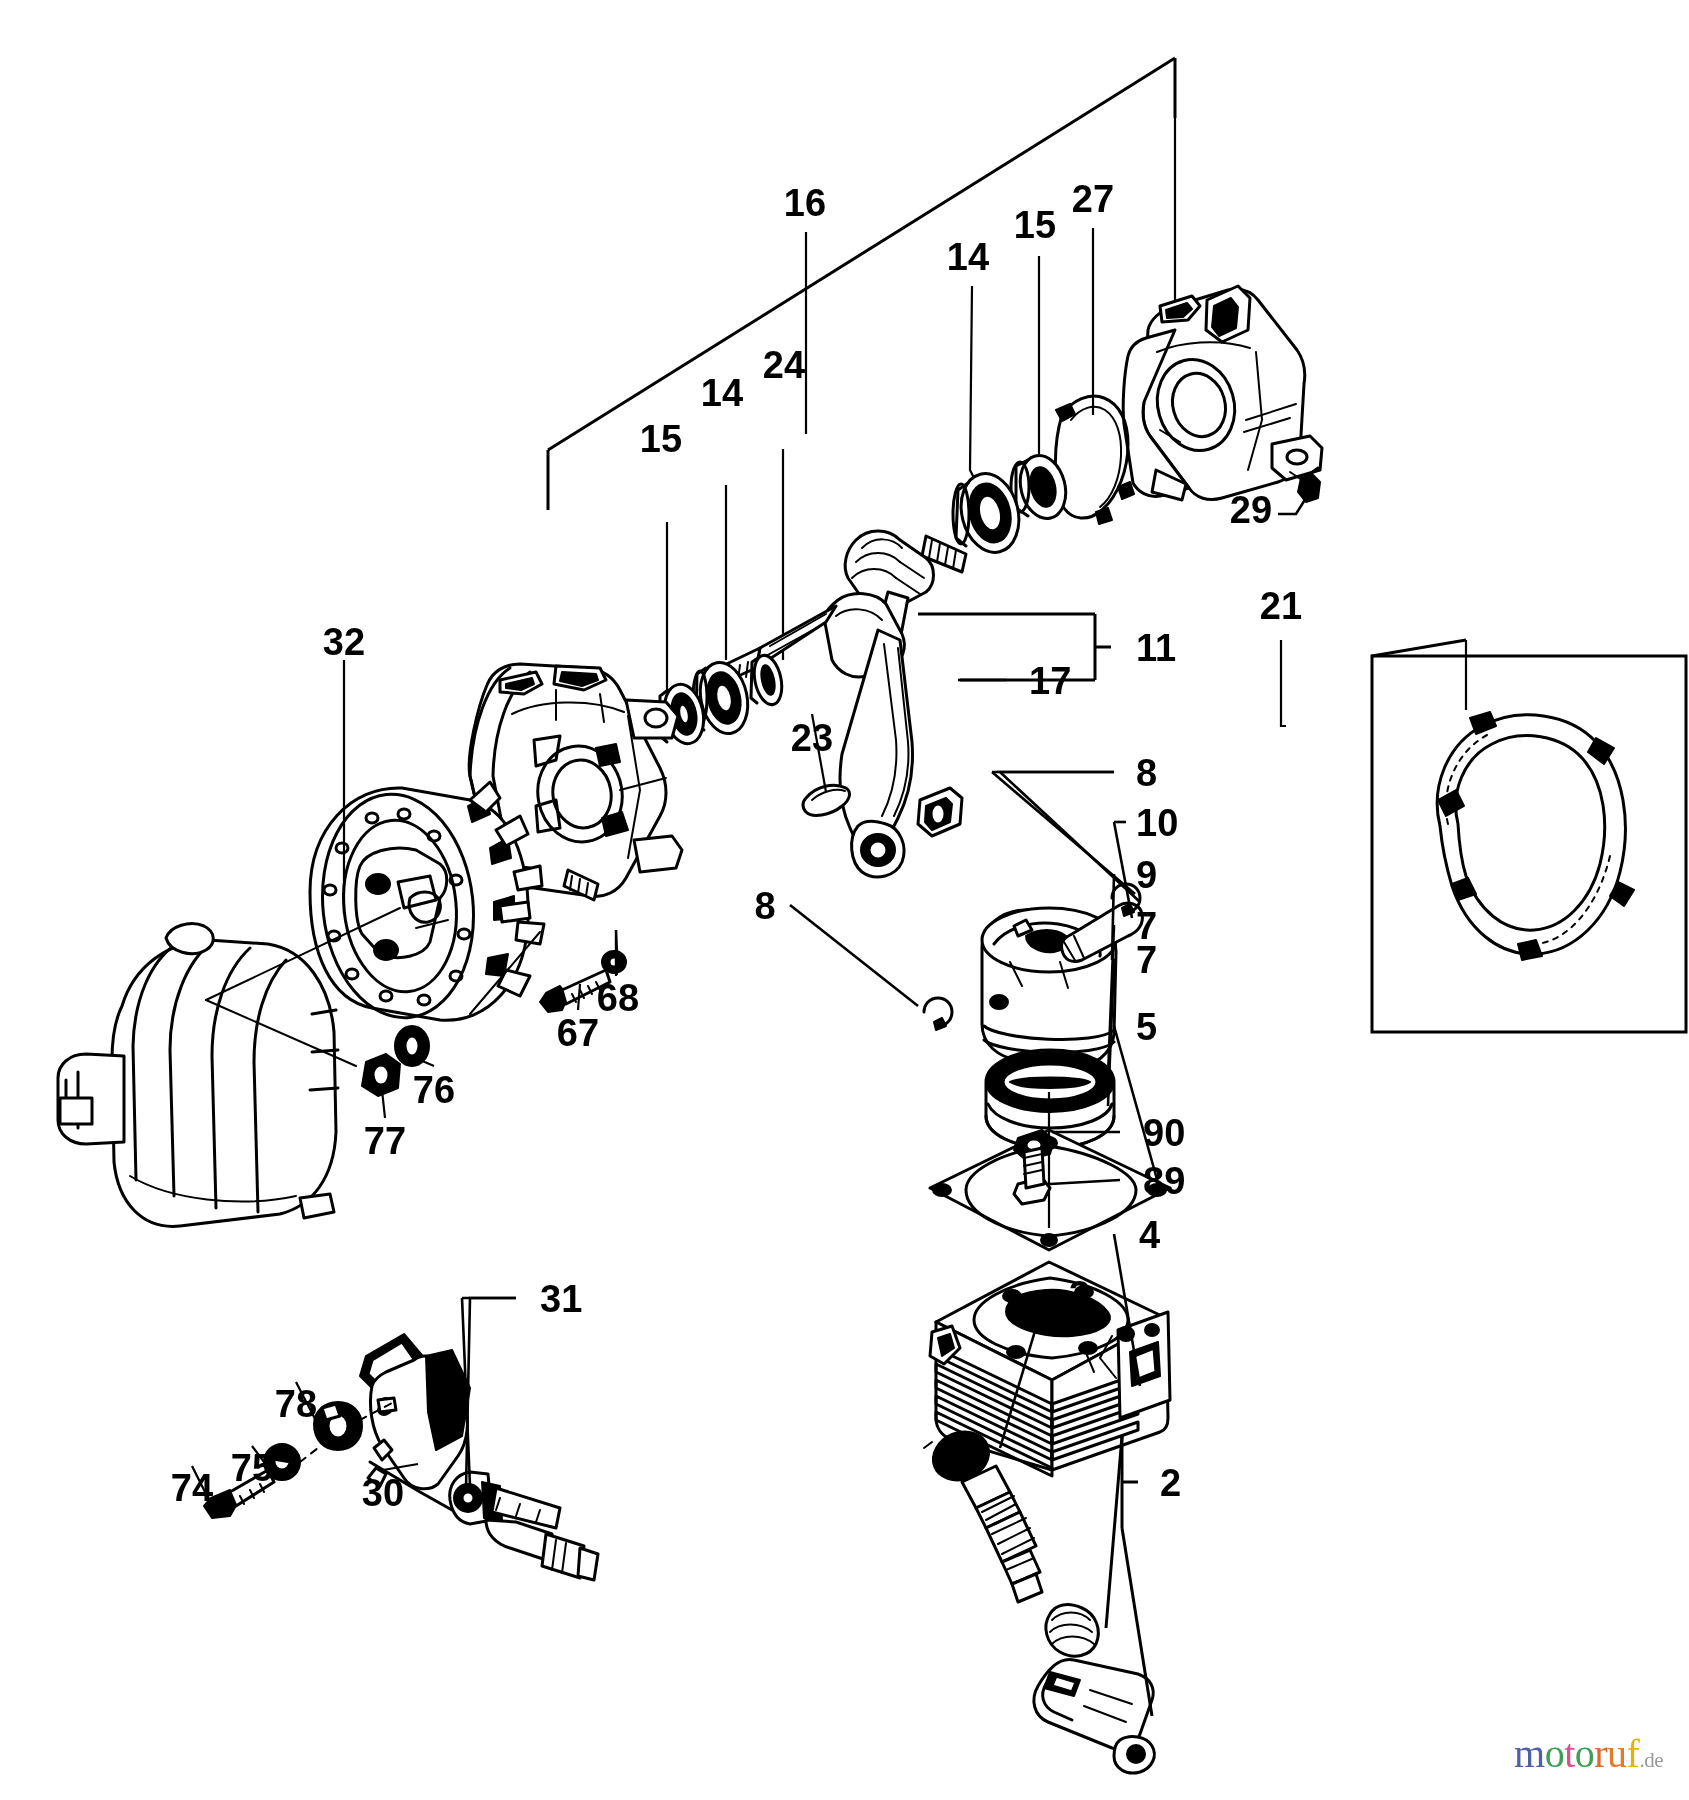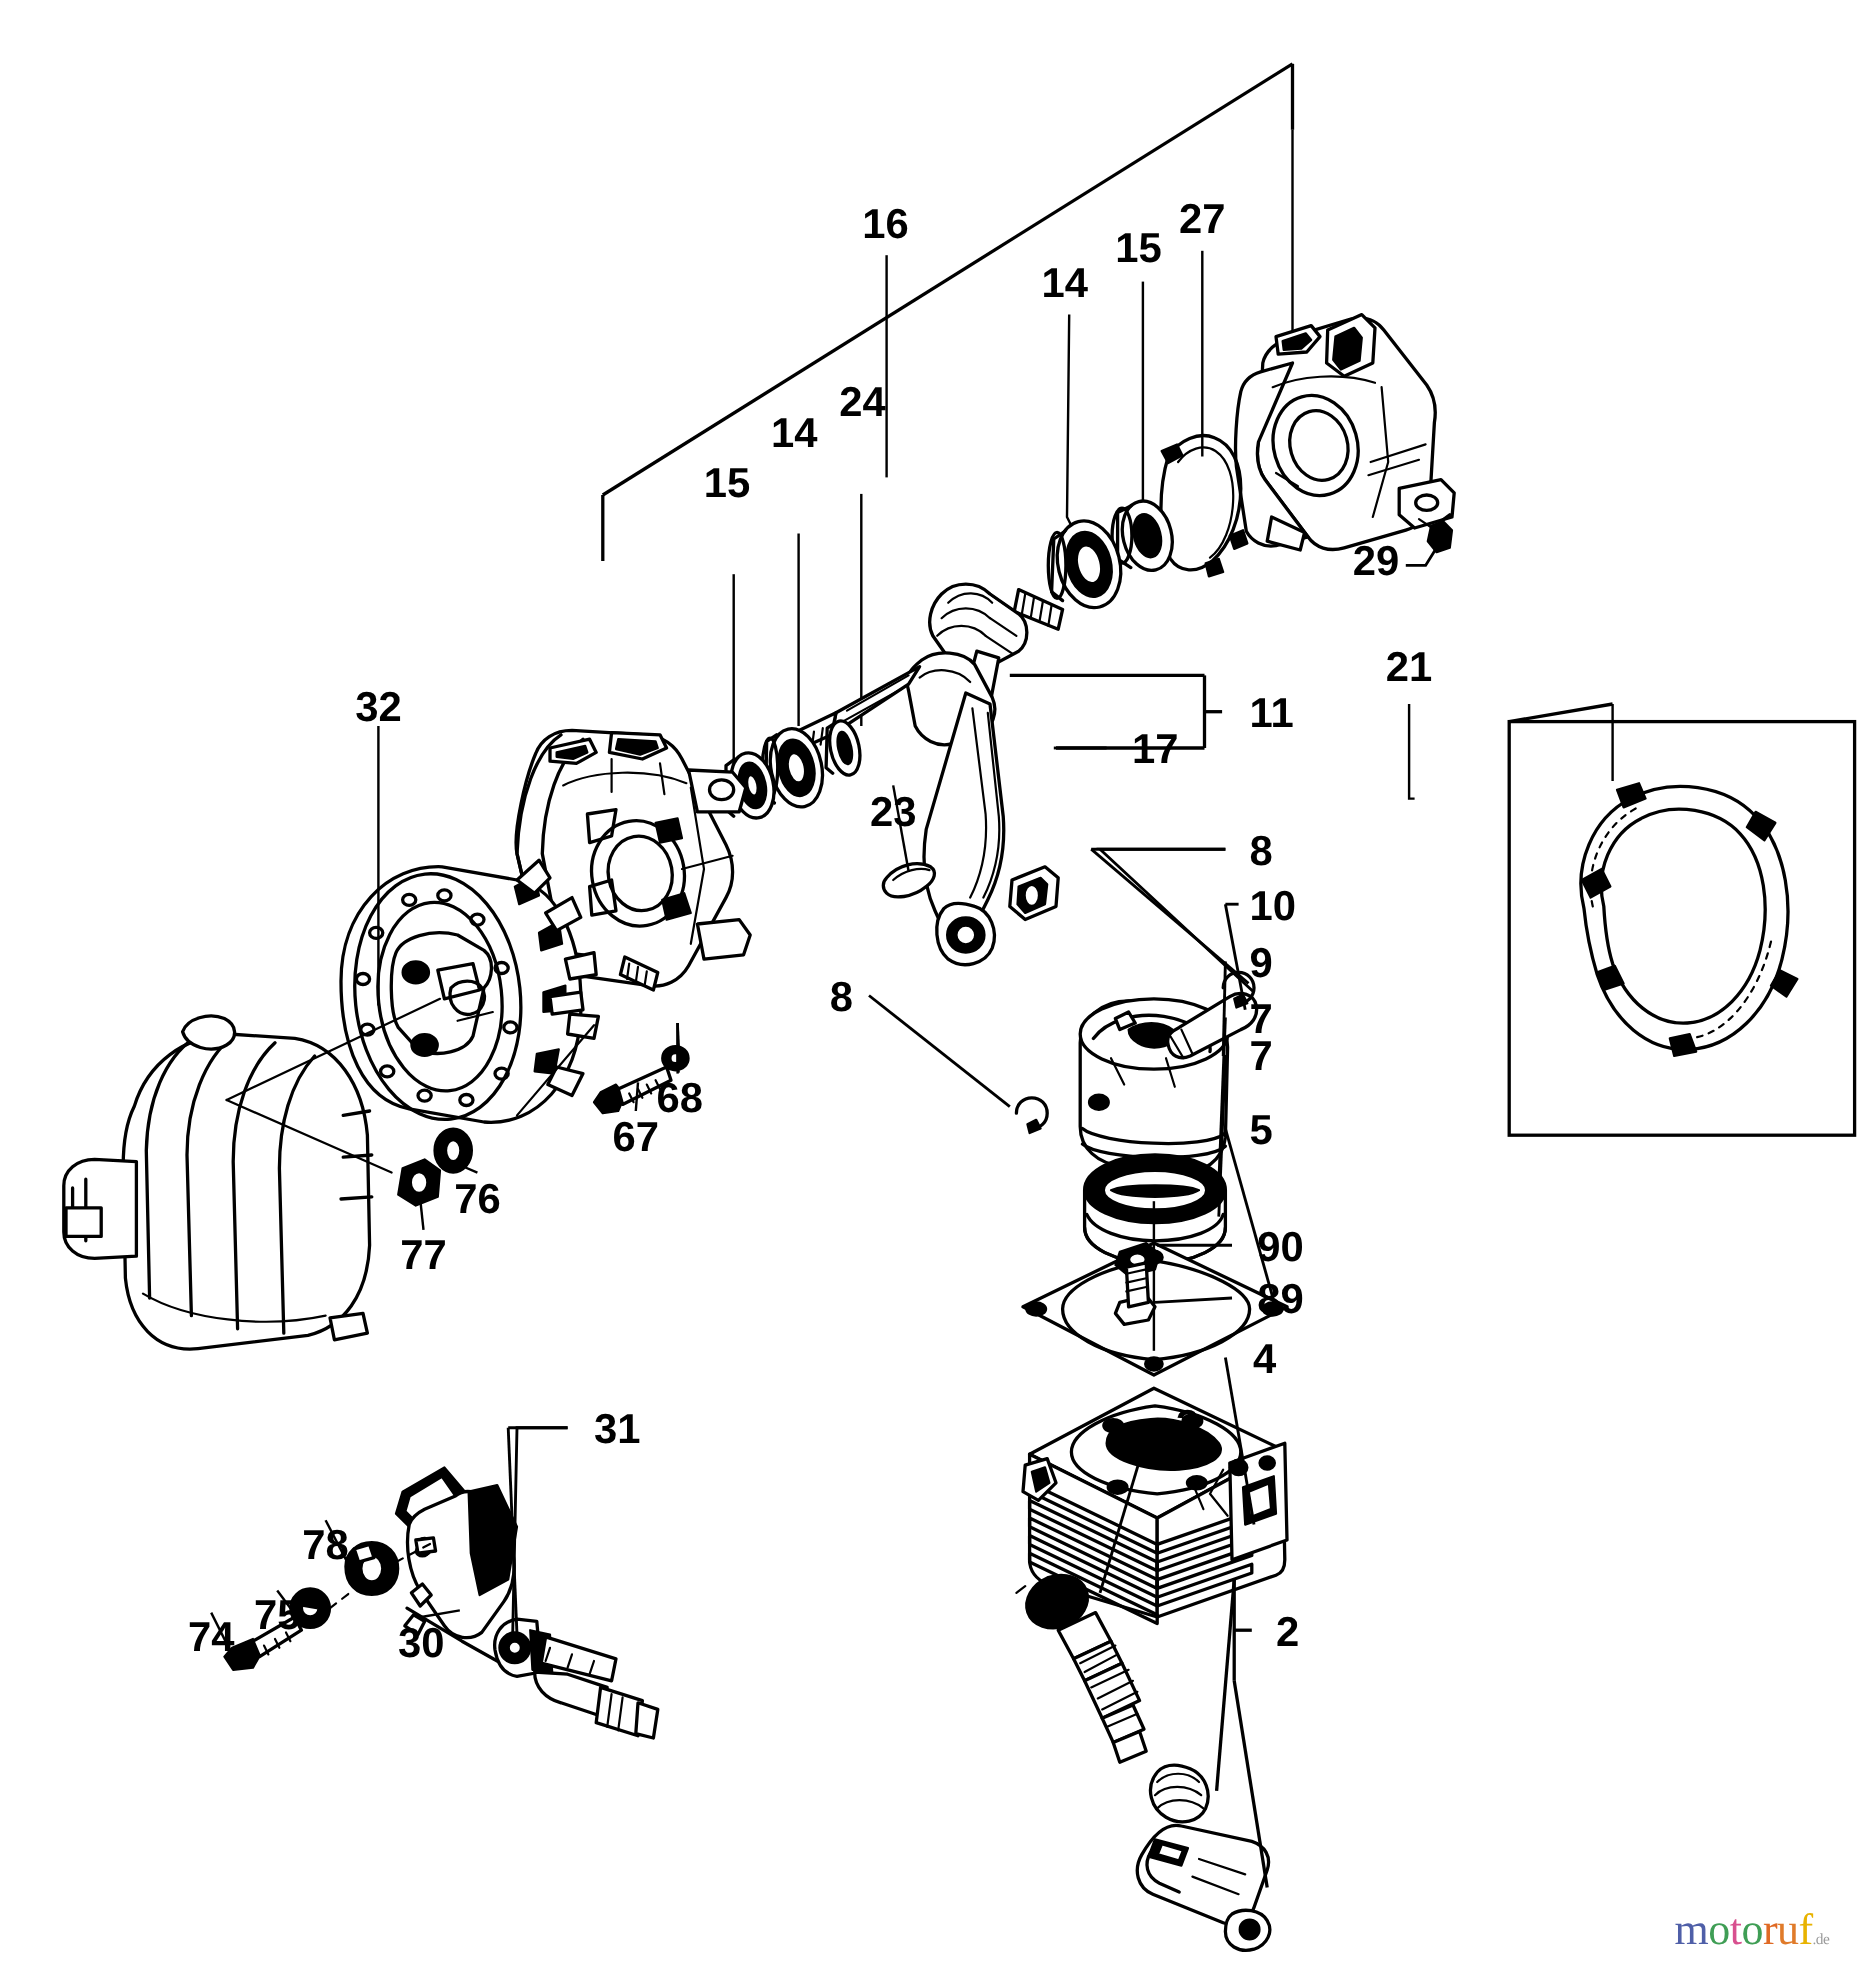".de" .watermark .suffix { font-size: 14px -> 21px }
